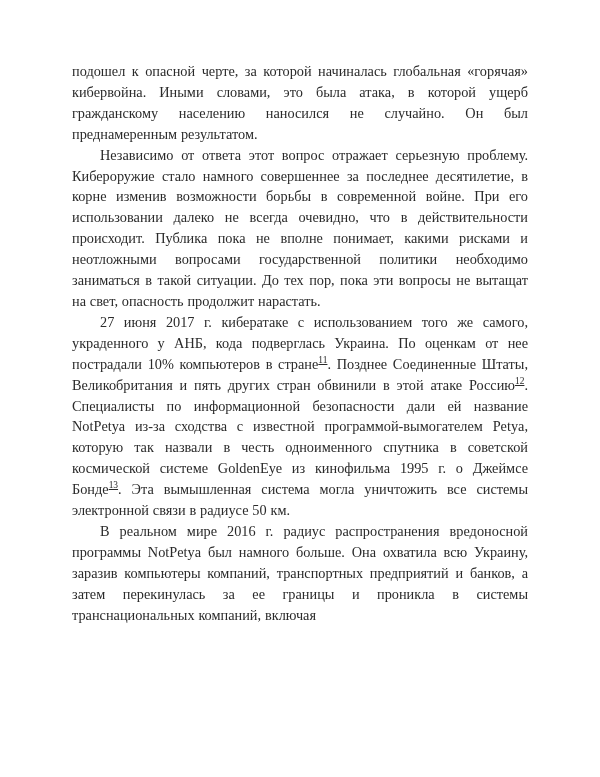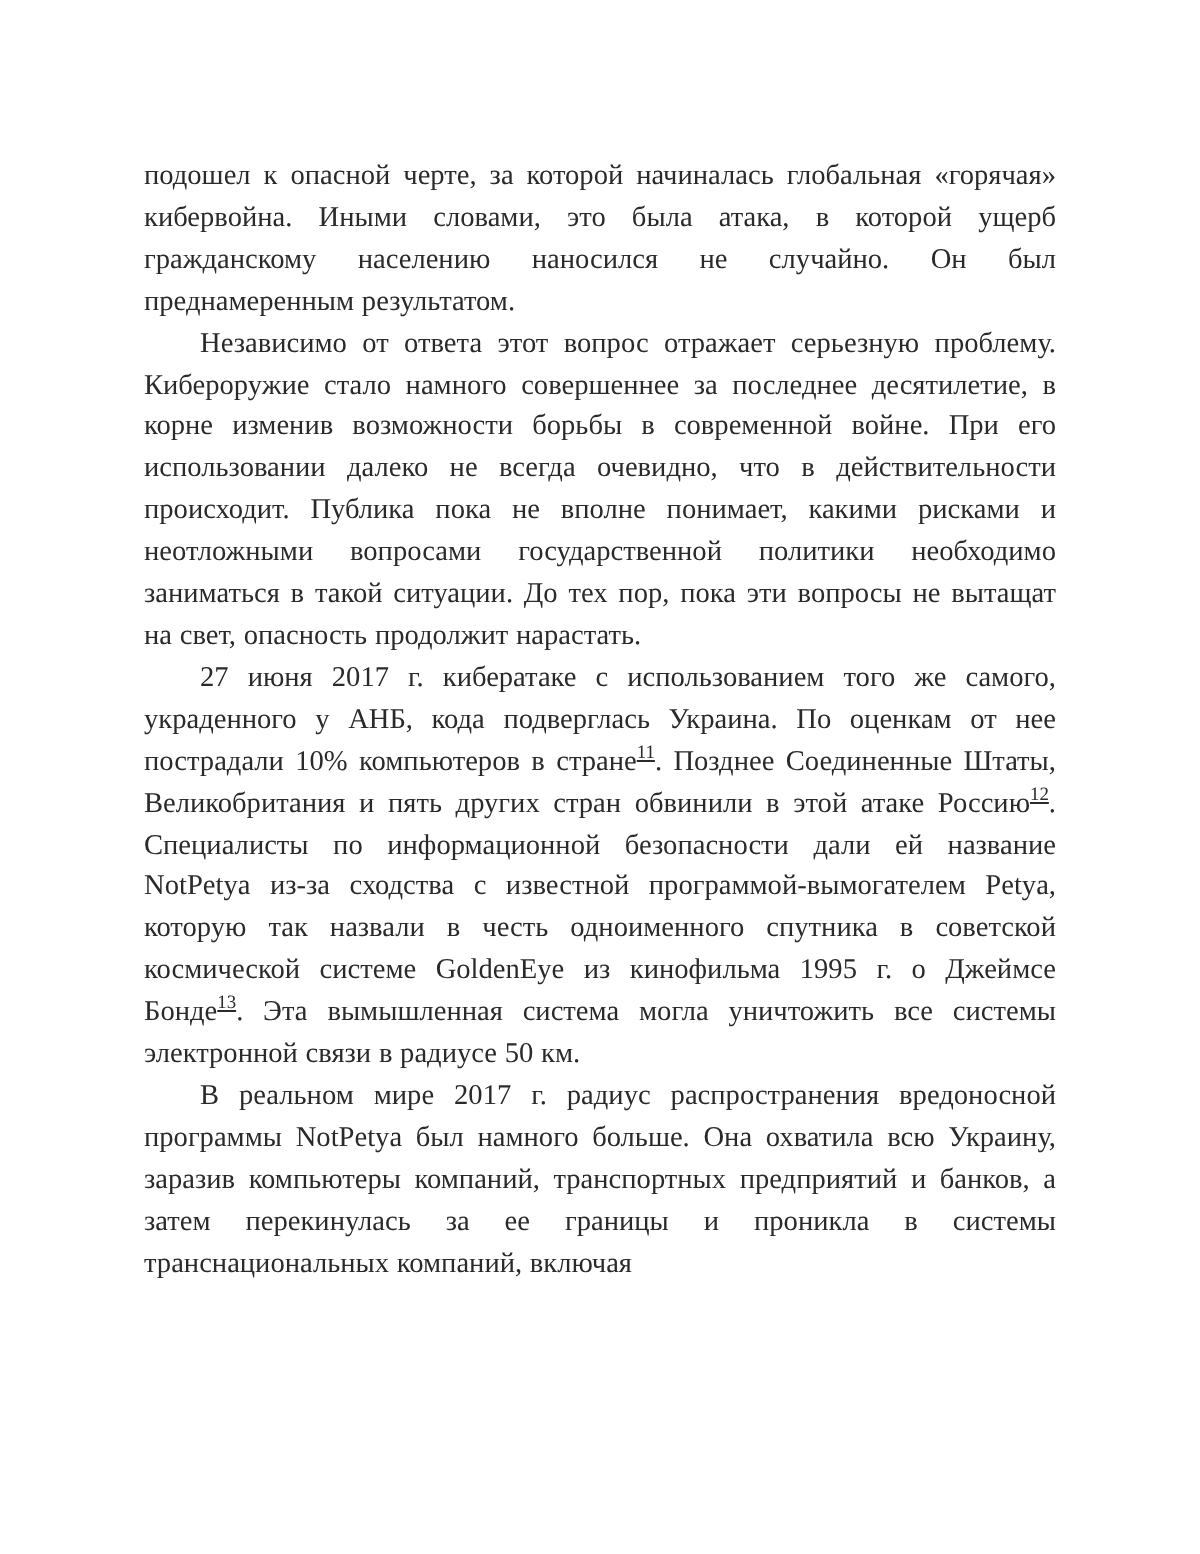"подошел к опасной черте, за" .text-block { margin-top: 17px -> none }
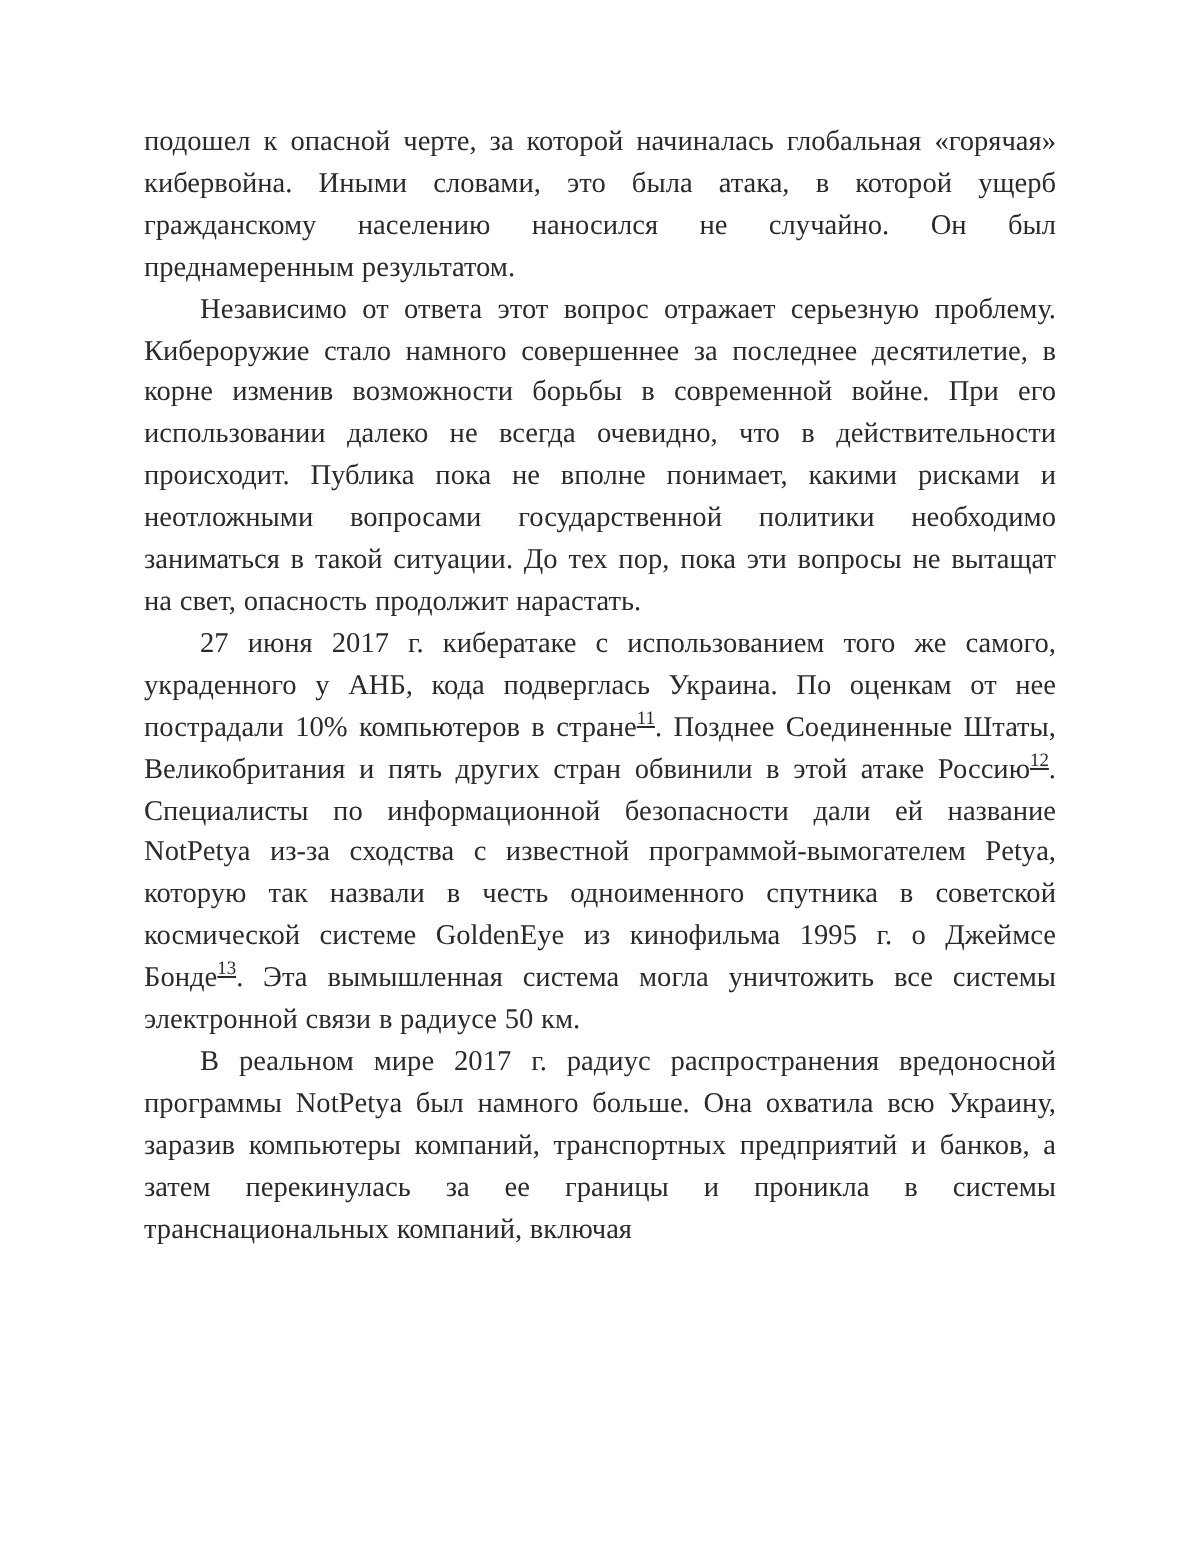"В реальном мире 2017 г." p.para { text: 2017 -> 2016 }
